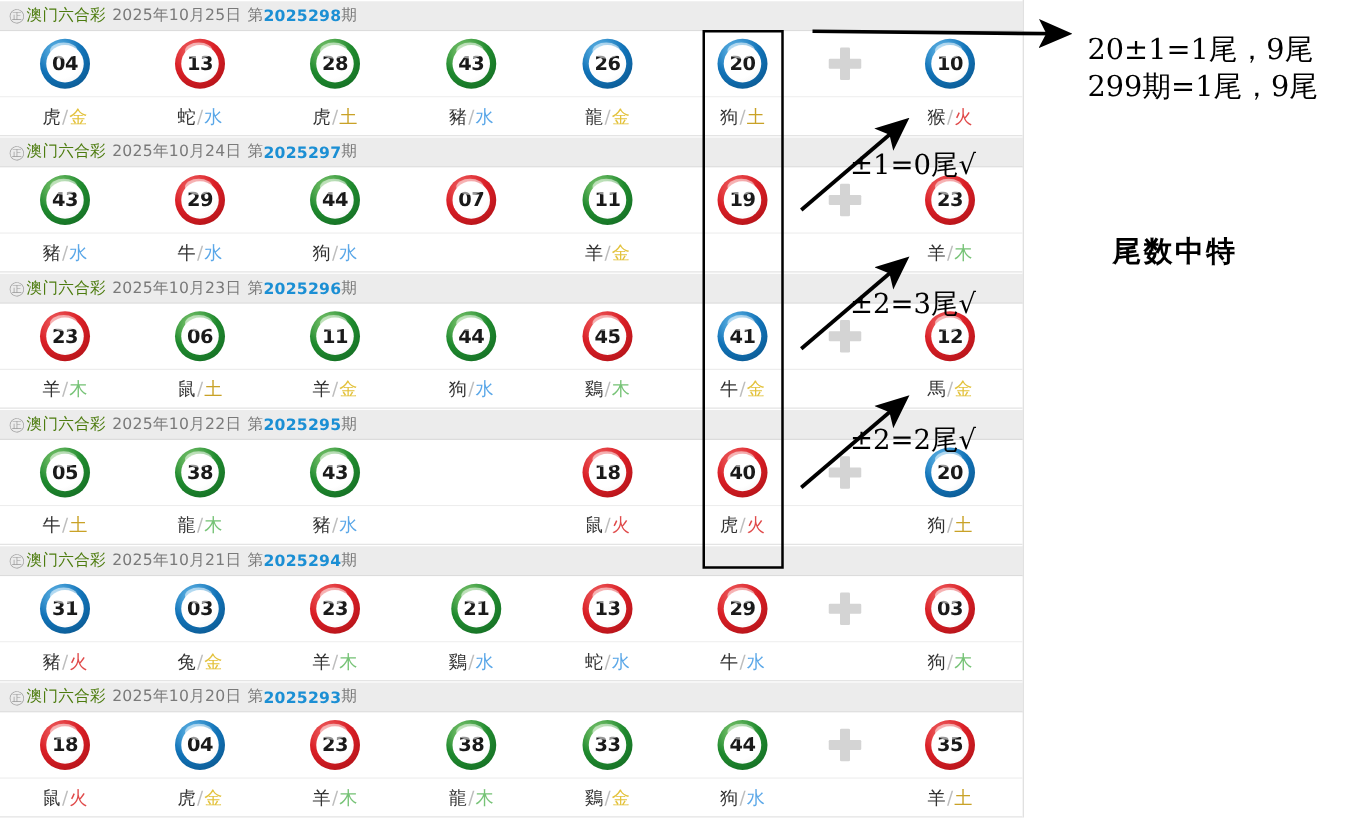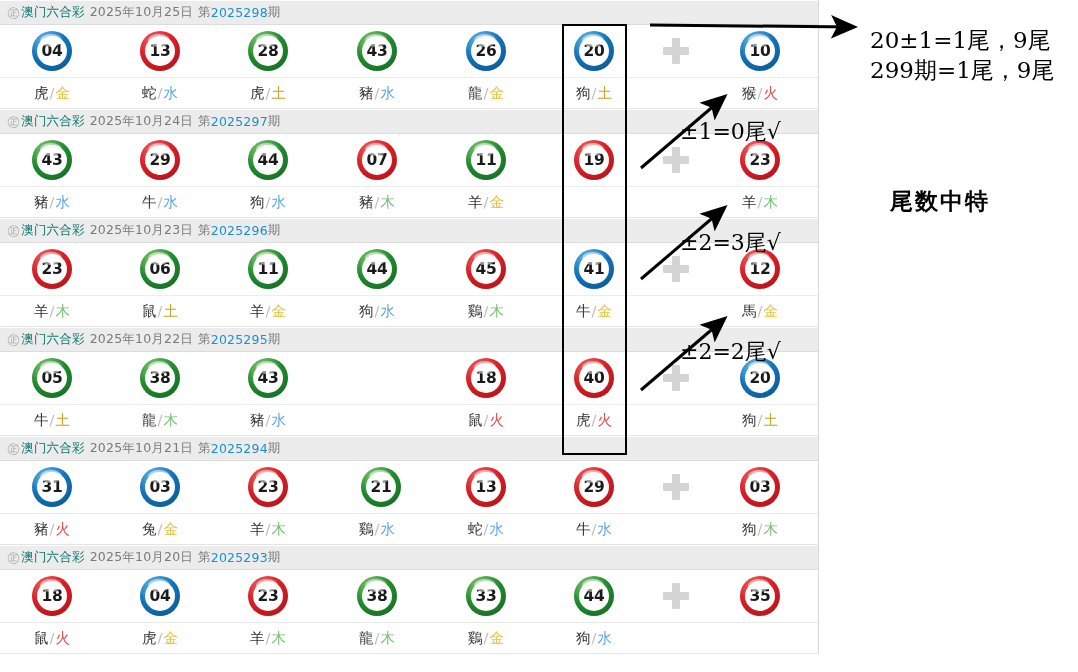"澳门六合彩" .draw-header .lot-name { color: #0f766e -> #4d7c0f }
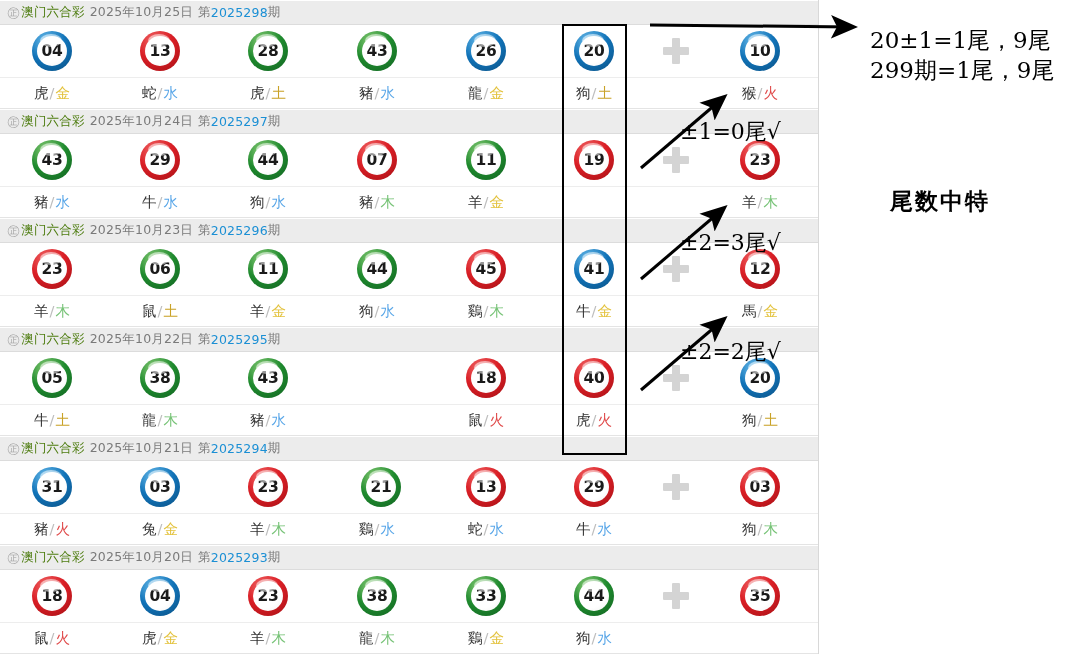"2025298" .draw-header .issue-no { font-weight: normal -> bold }
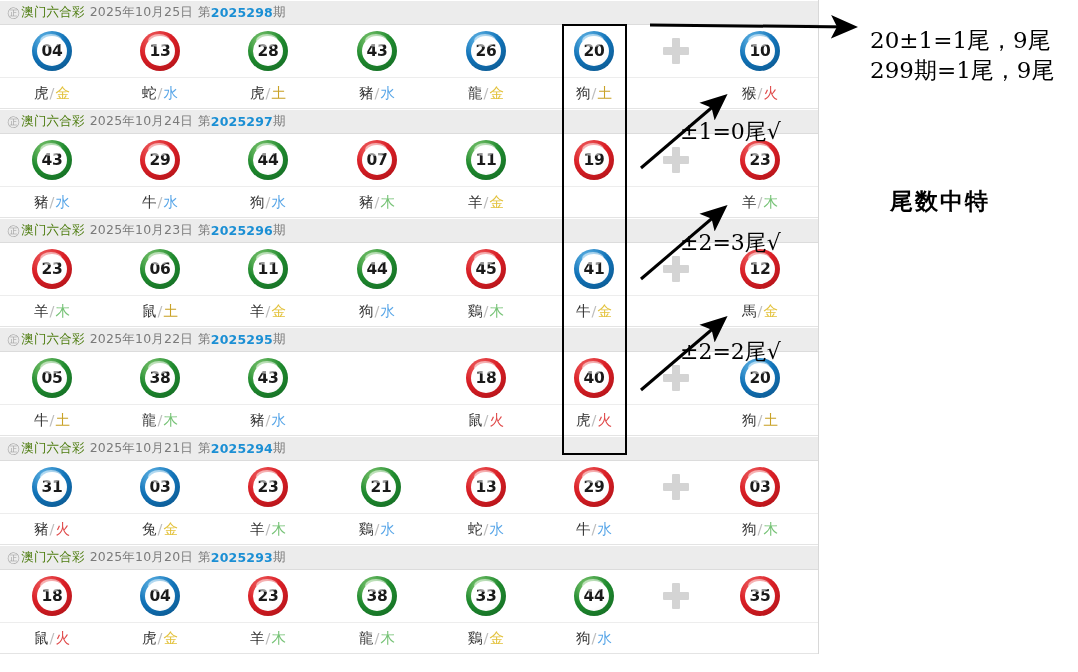"豬/木" div.cell { html: <div> <span><span>豬</span><span>/</span><span>木</span></span> </div> -> none }
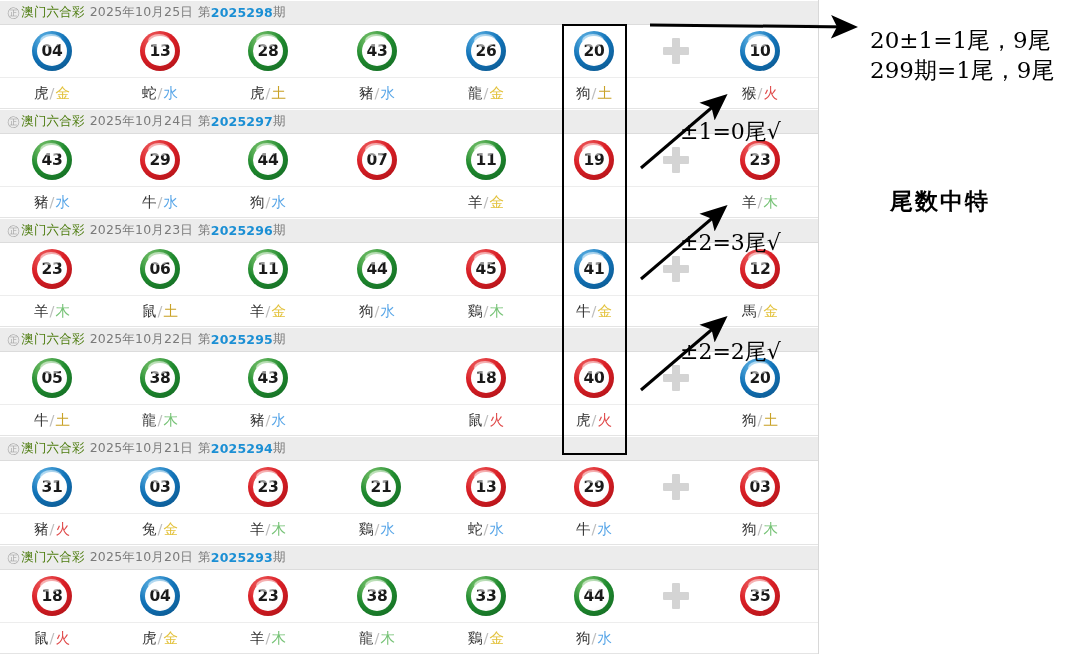"羊/土" div.cell { html: none -> <div> <span><span>羊</span><span>/</span><span>土</span></span> </div> }
